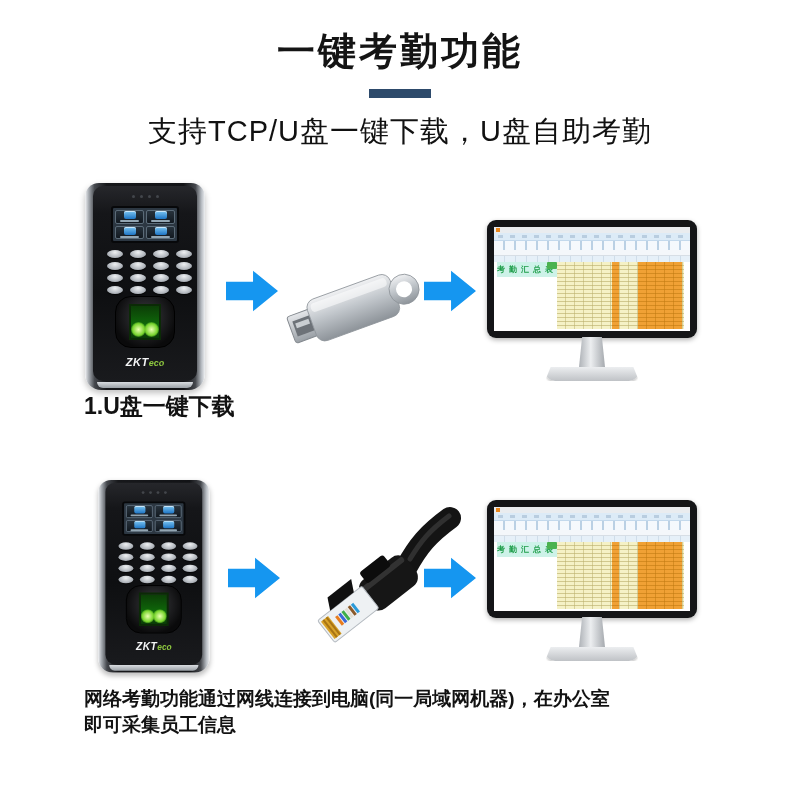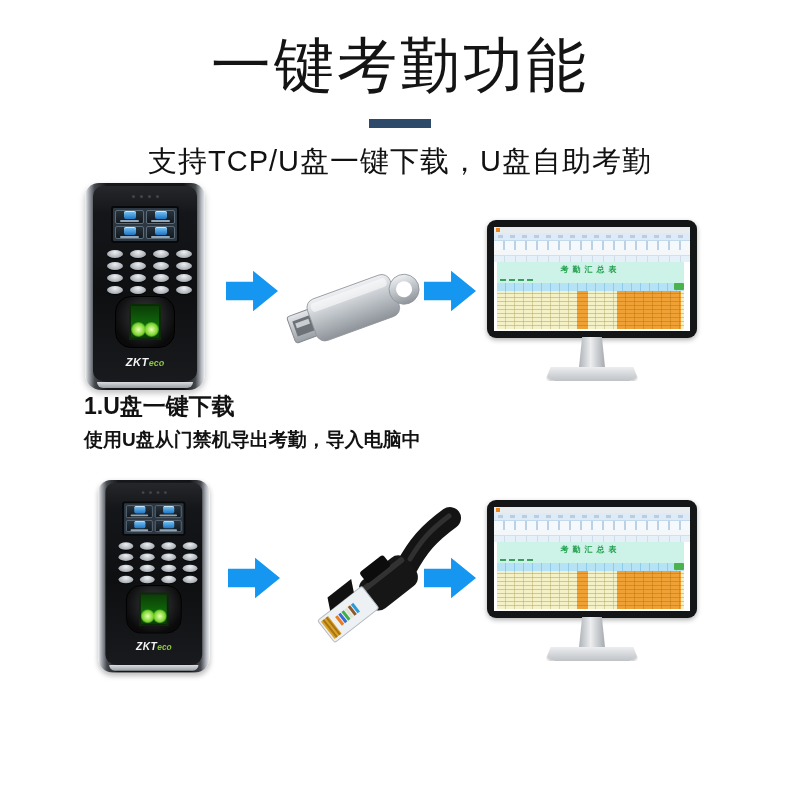"一键考勤功能" .hdr h1 { font-size: 60px -> 38px; font-weight: 400 -> 700 }
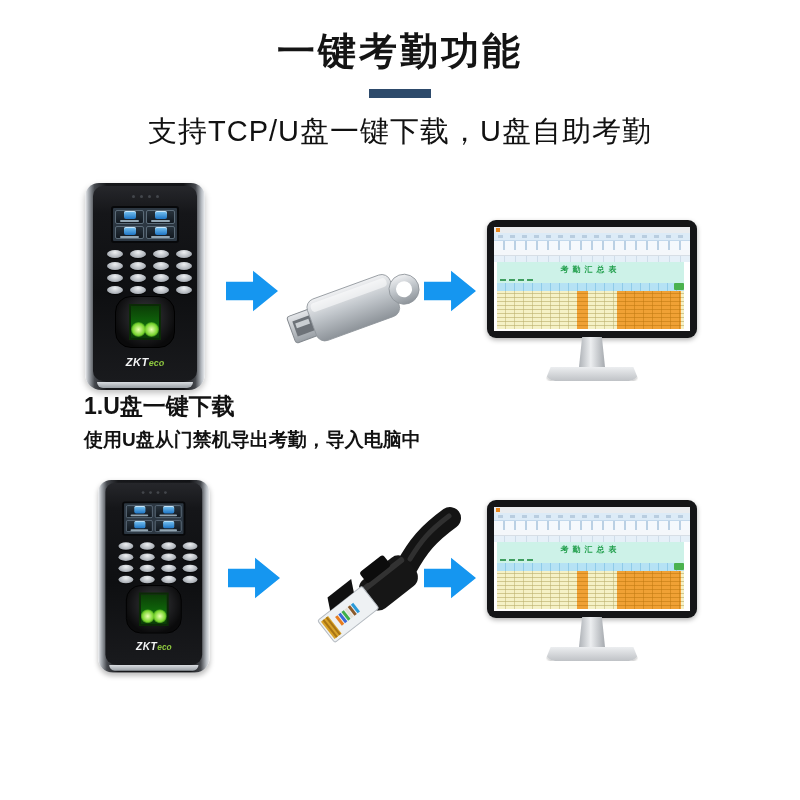"考勤汇总表" .xls-sheet { flex-direction: column -> row }
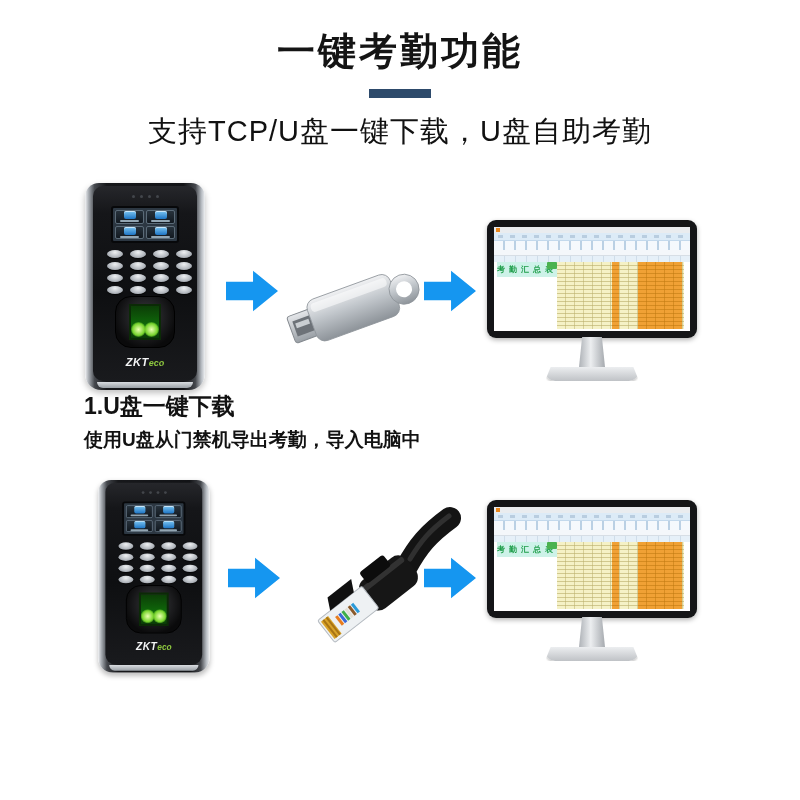"使用U盘从门禁机导出考勤，导入电脑中" p { html: <p>使用U盘从门禁机导出考勤，导入电脑中</p> -> none }
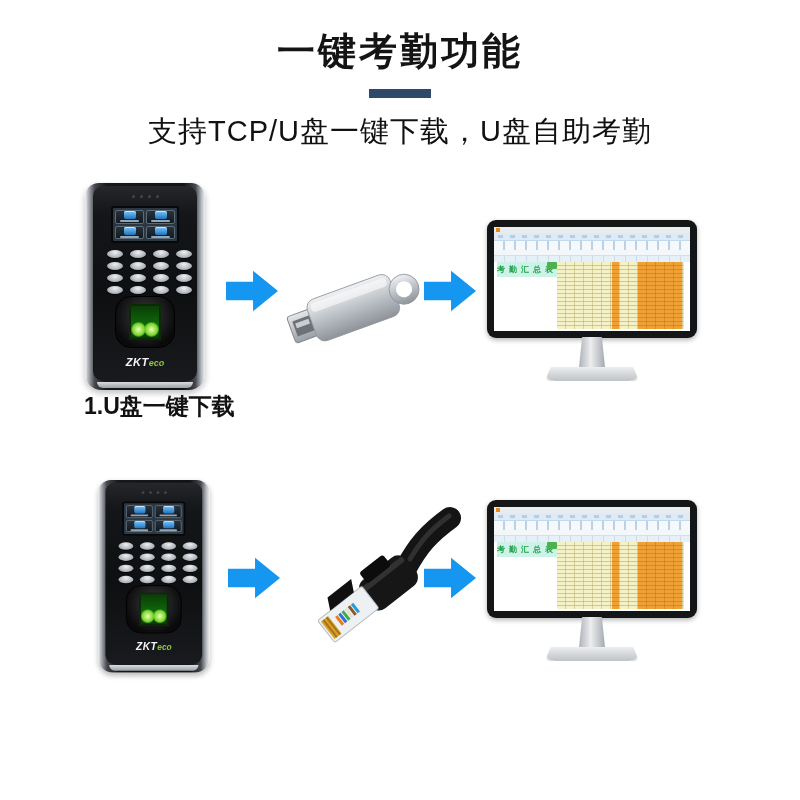"网络考勤功能通过网线连接到电脑(同一局域网机器)，在办公室" p { html: none -> <p>网络考勤功能通过网线连接到电脑(同一局域网机器)，在办公室 即可采集员工信息</p> }
